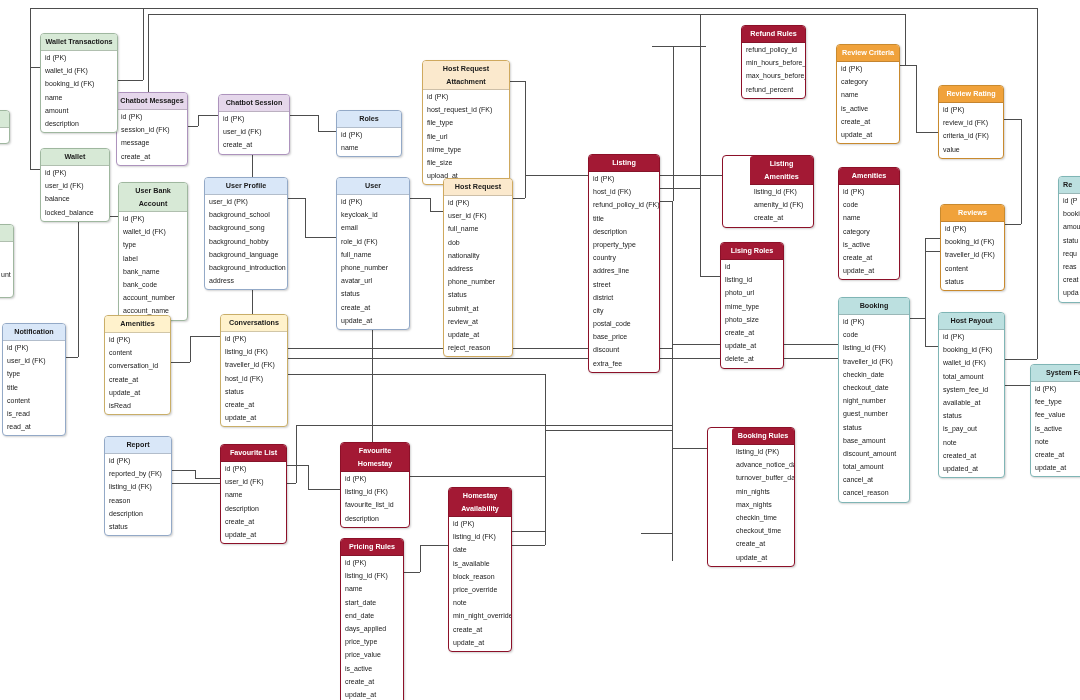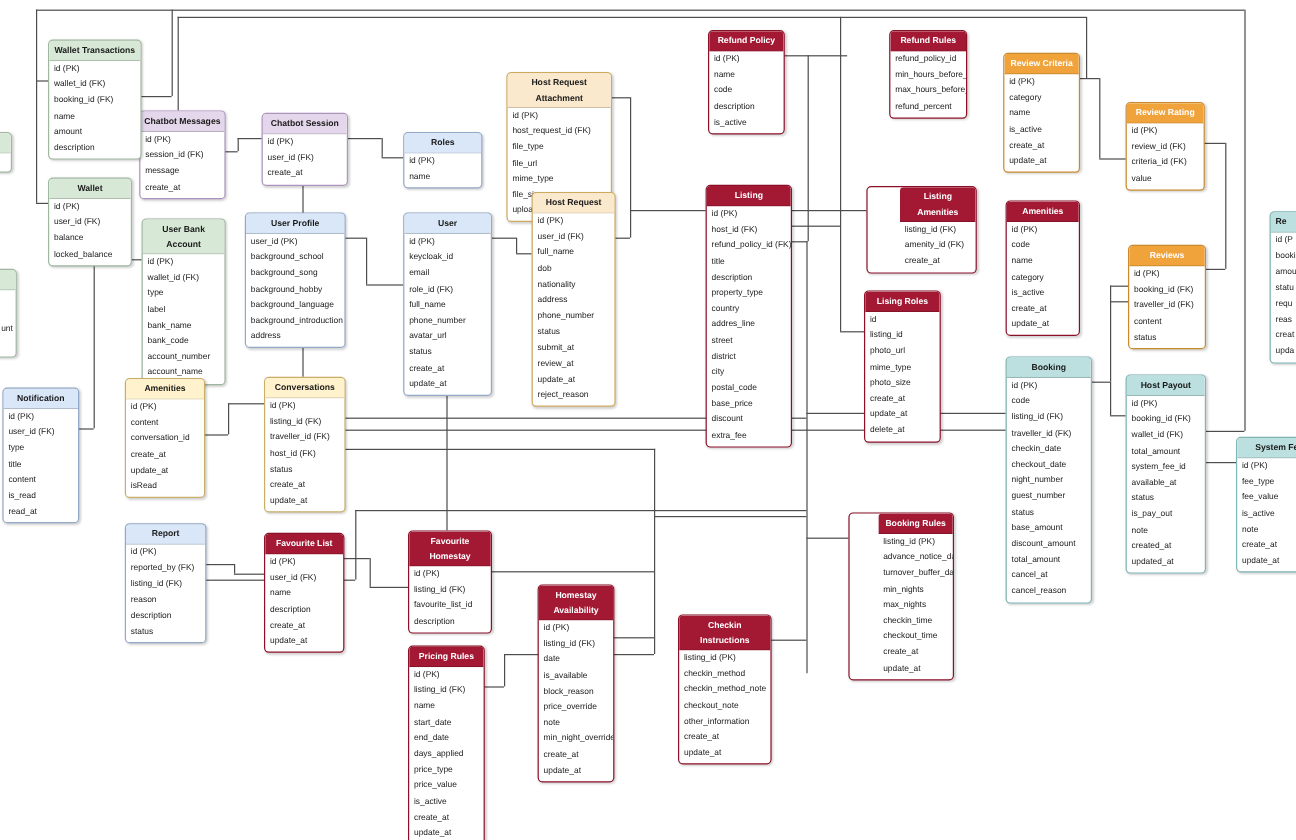"Refund Policy" div.tbl { html: <div> <div>Refund Policy</div> <div>id (PK)</div> <div>name</div> <div>code</div> <div>description</div> <div>is_active</div> </div> -> none }
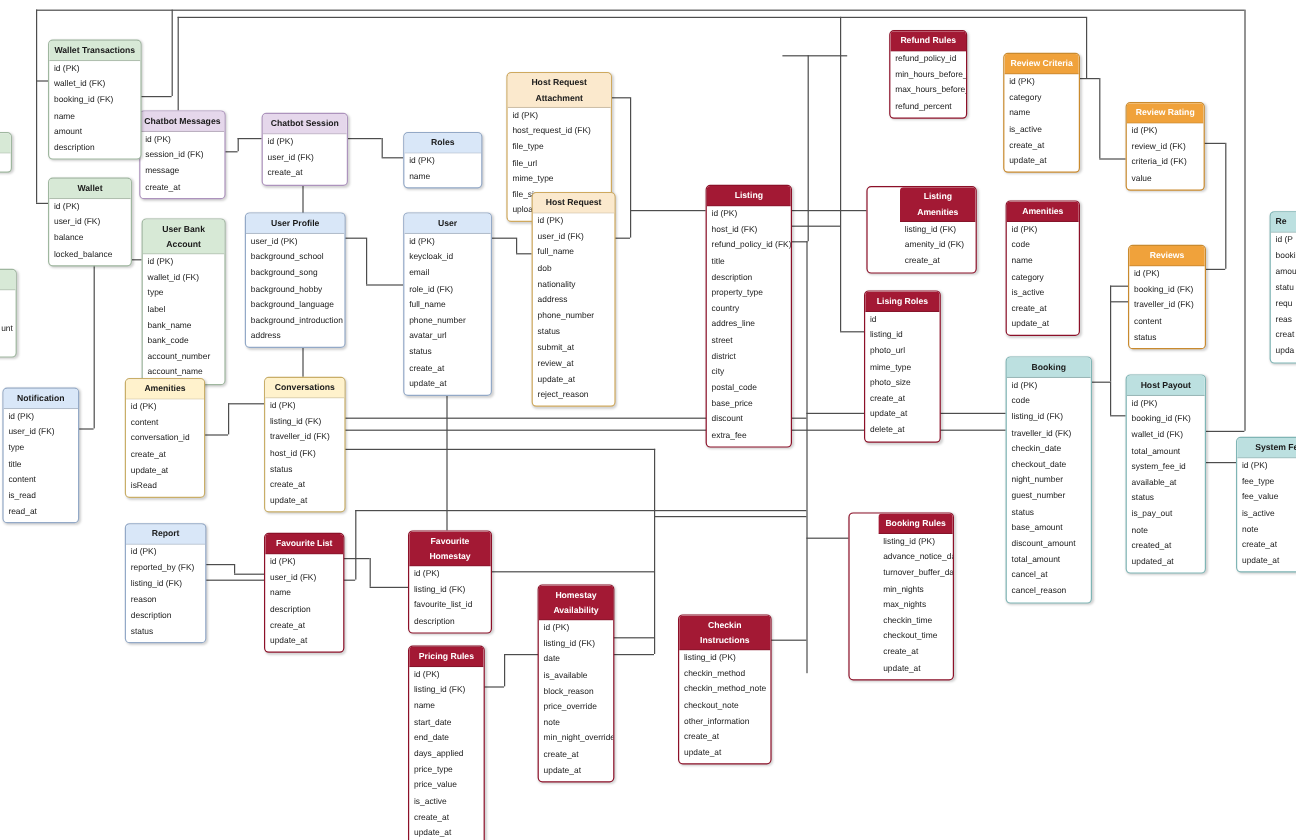"Host Request" div.tbl { top: 160px -> 178px }
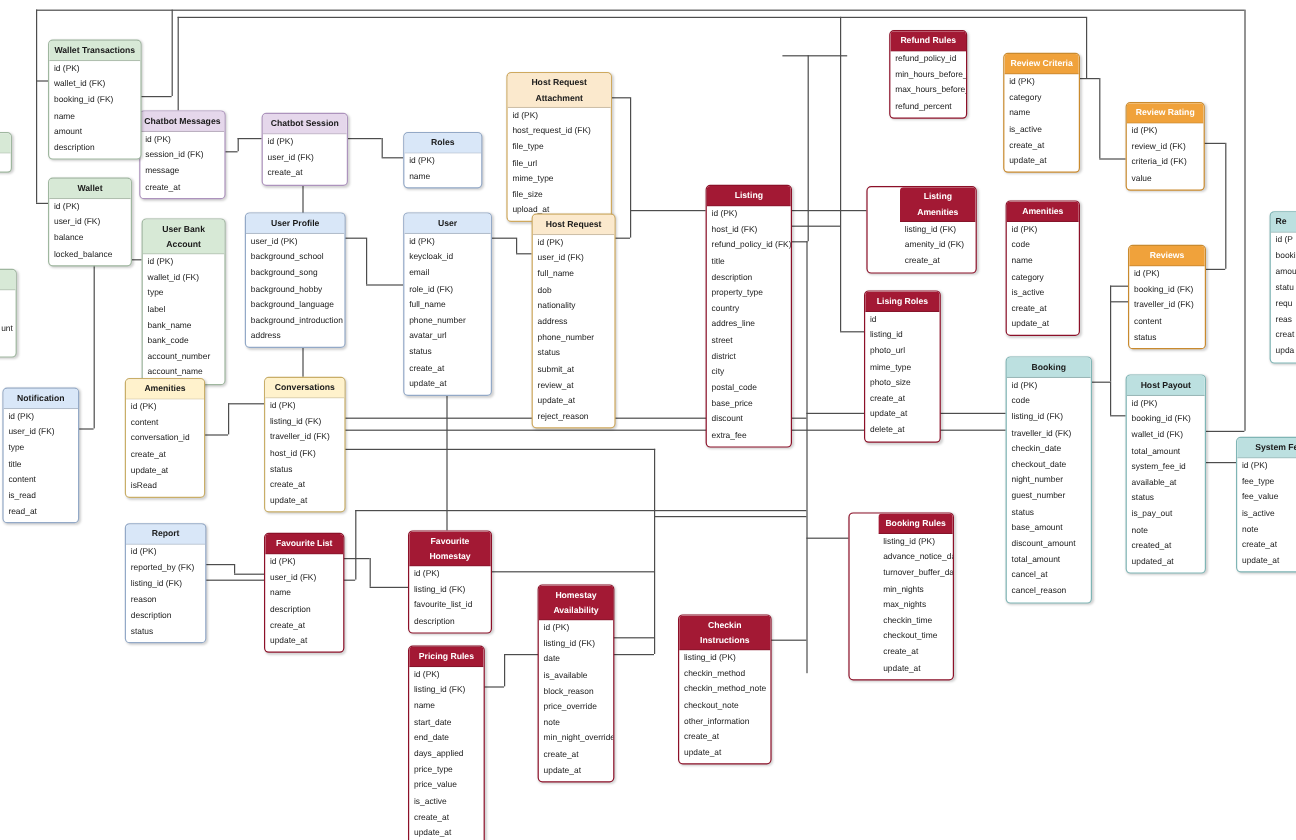"Checkin Instructions" div.tbl { html: <div> <div>Checkin Instructions</div> <div>listing_id (PK)</div> <div>checkin_method</div> <div>checkin_method_note</div> <div>checkout_note</div> <div>other_information</div> <div>create_at</div> <div>update_at</div> </div> -> none }
